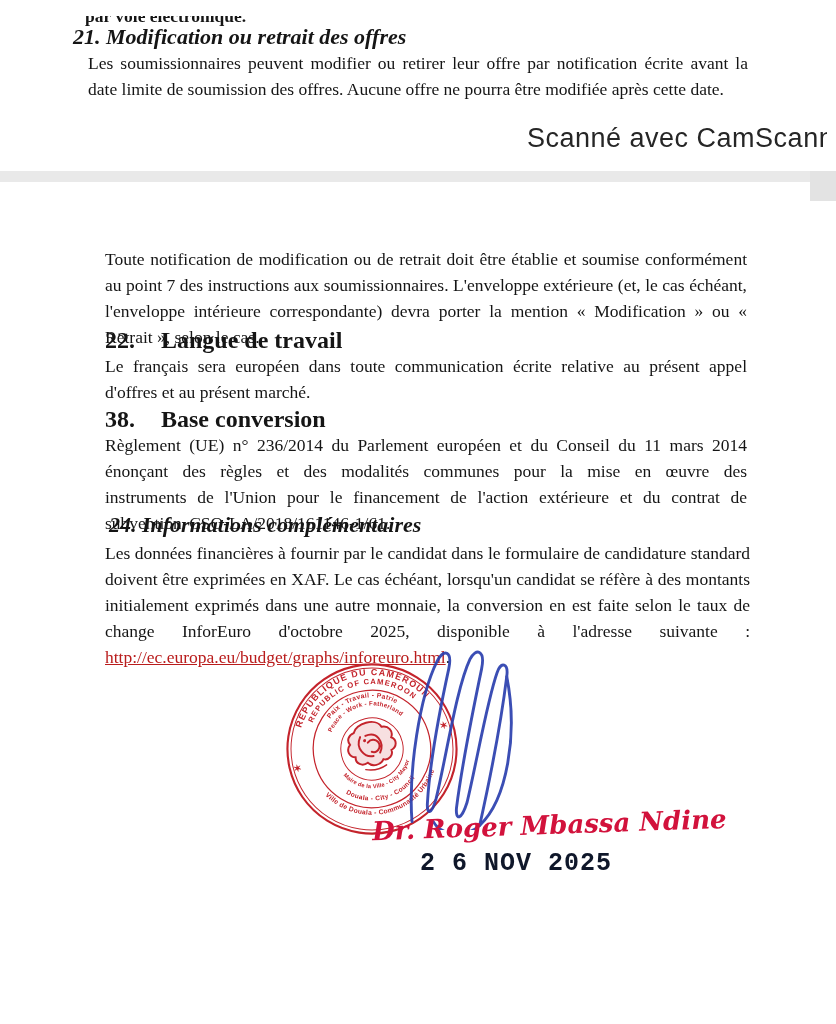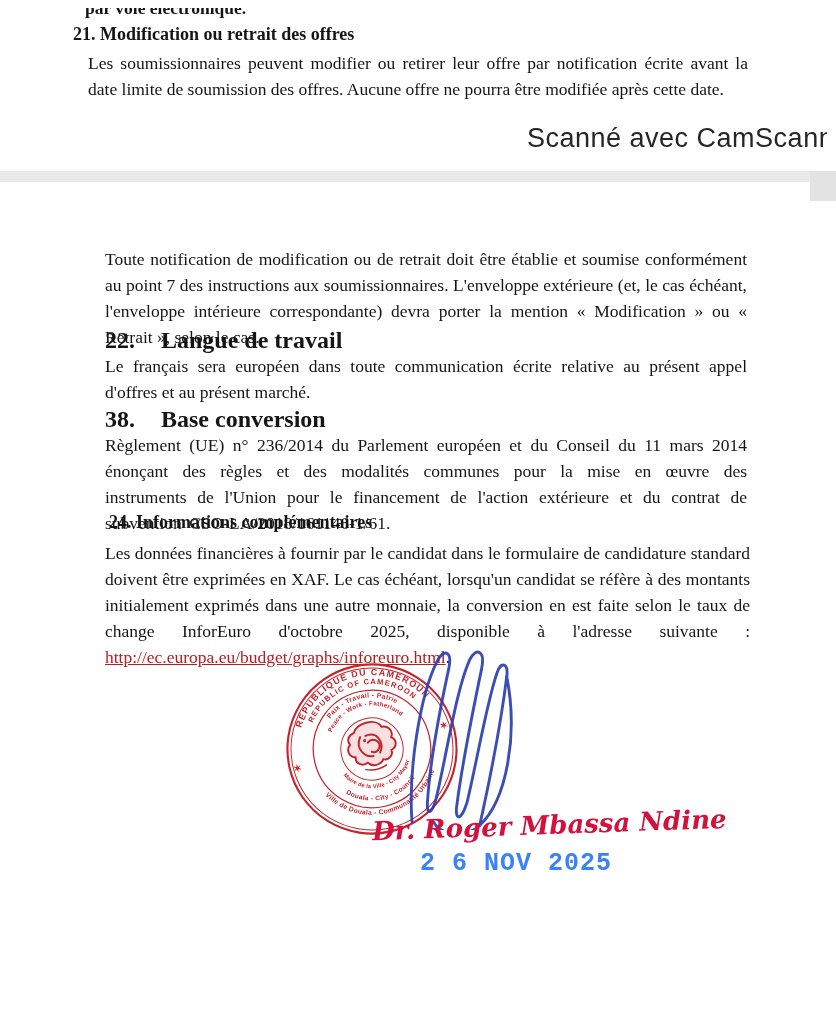"par voie électronique." div.clip-top { top: 8px -> 16px }
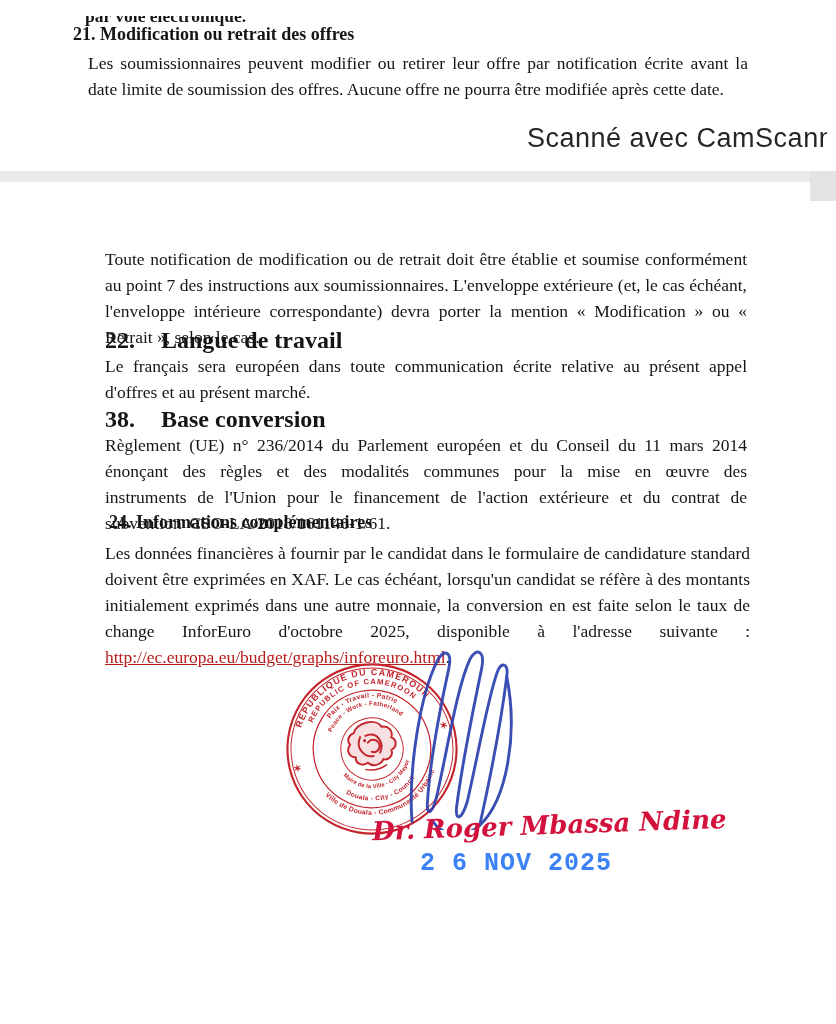"21. Modification ou retrait des" .h1 { font-size: 18px -> 22px; font-style: none -> italic }
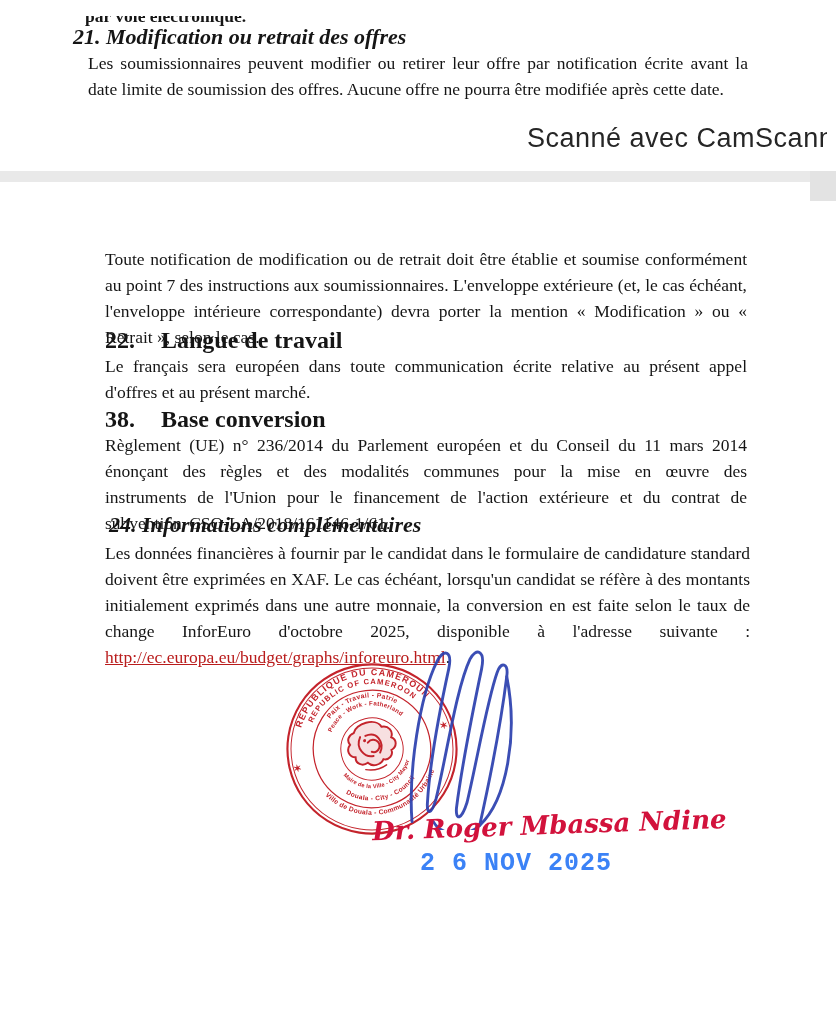"2 6 NOV 2025" .date-stamp { color: #3b82f6 -> #0f172a }
